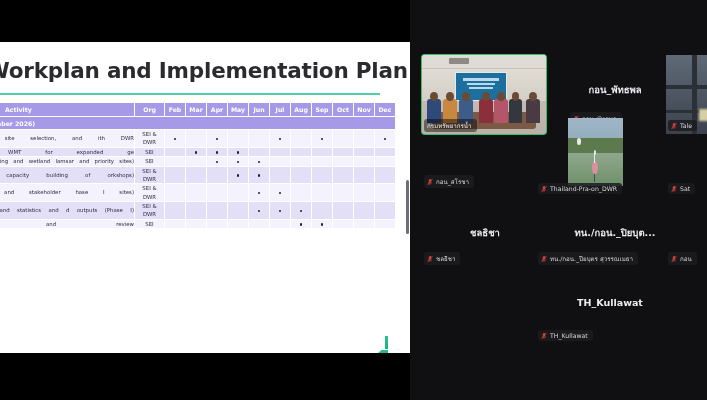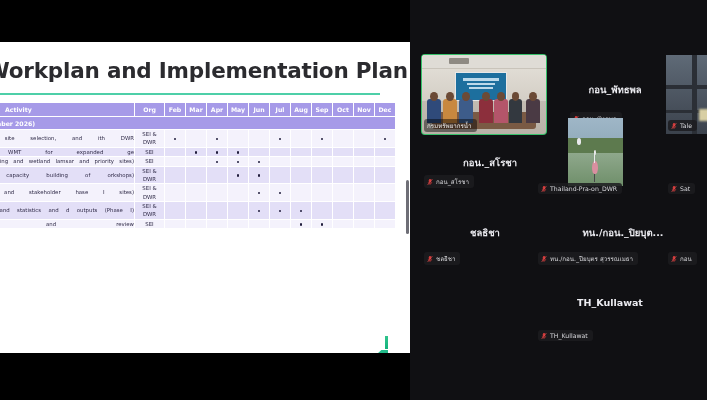"กอน._สโรชา" div.bigname { html: <div>กอน._สโรชา</div> -> none }
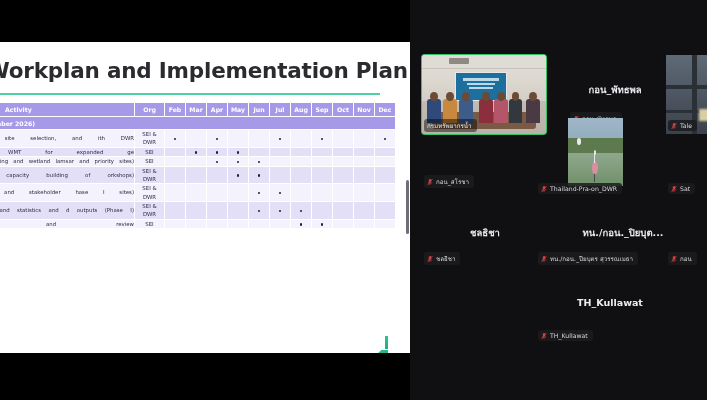"ทน./กอน._ปิยบุต..." div.bigname { left: 128px -> 120px }
